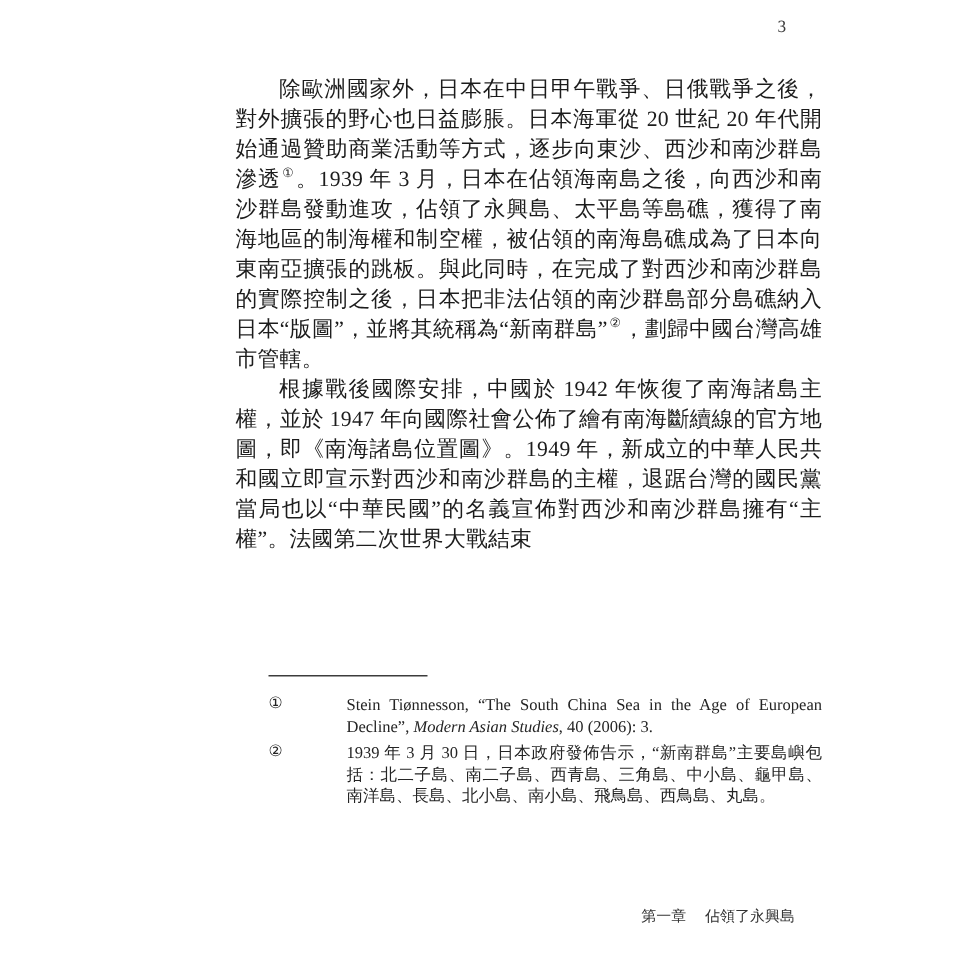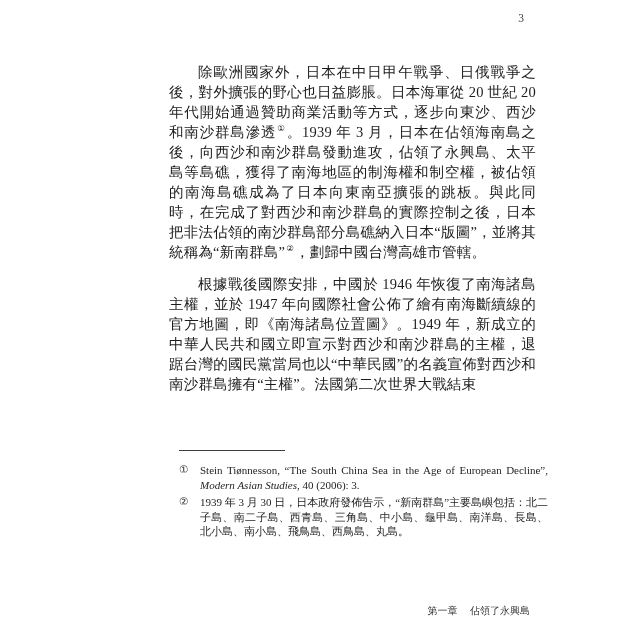"除歐洲國家外，日本在中日甲午戰爭、日俄戰爭之後，對外擴張的野心也日益膨脹。日本海" .body-text p { margin: 12px -> 0 }
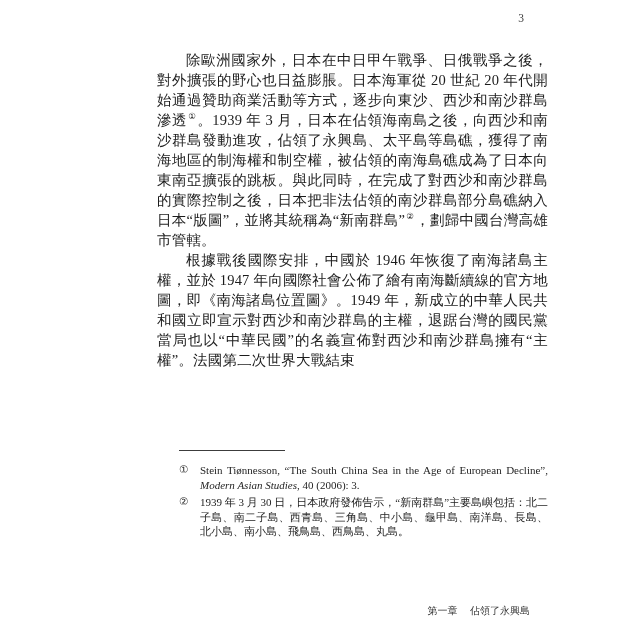"根據戰後國際安排，中國於 1946 年恢復了南海諸島主權，並於 1947" span { text: 1946 -> 1942 }
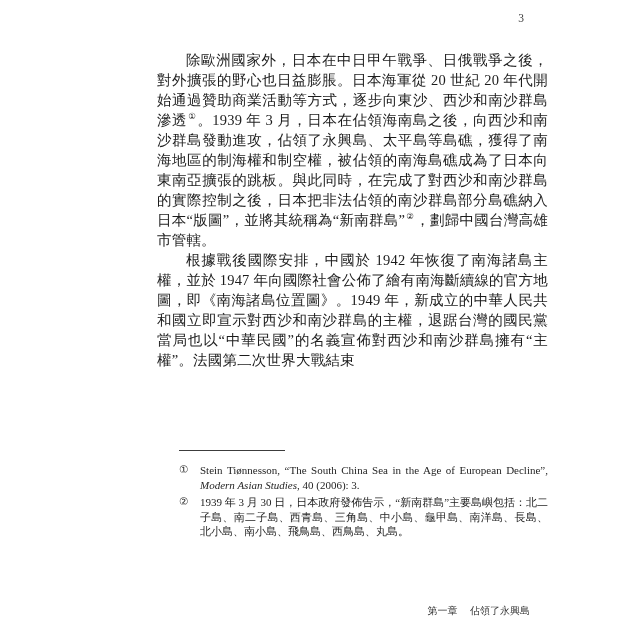"Stein Tiønnesson, “The South China" .fn-text { margin-left: none -> 31px }
